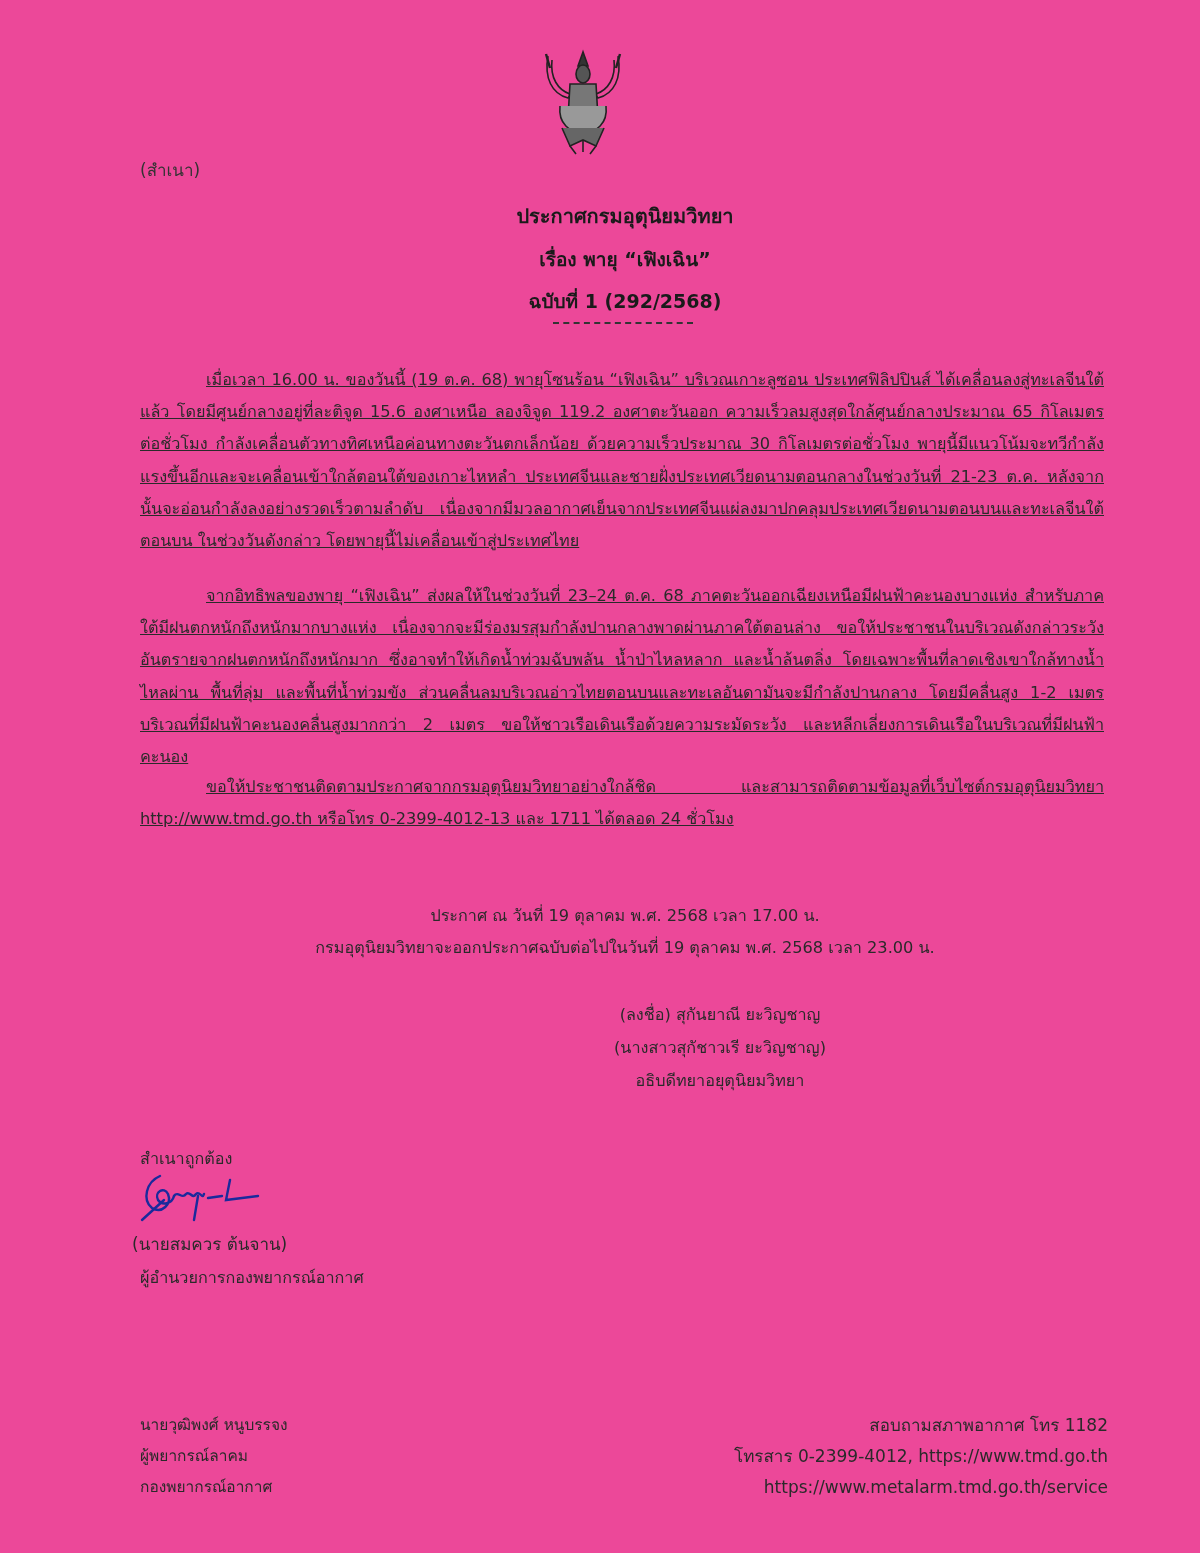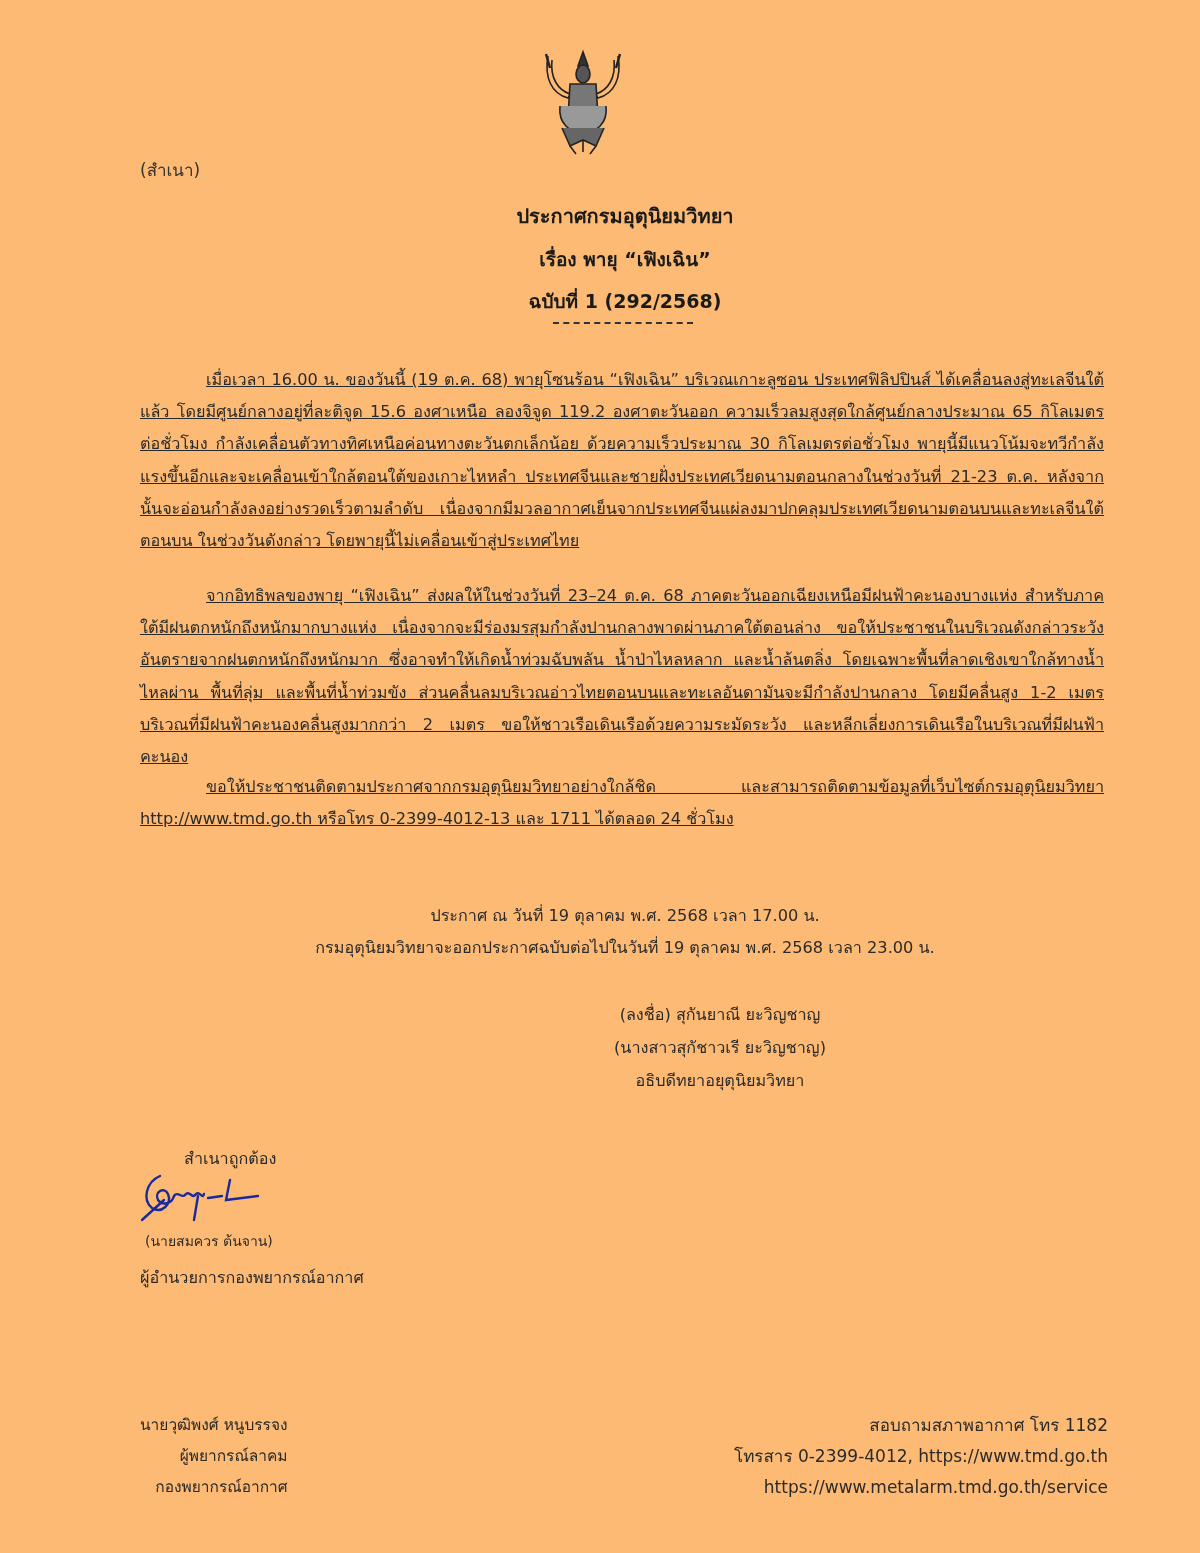"(สำเนา)" .page { background: #fdba74 -> #ec4899 }
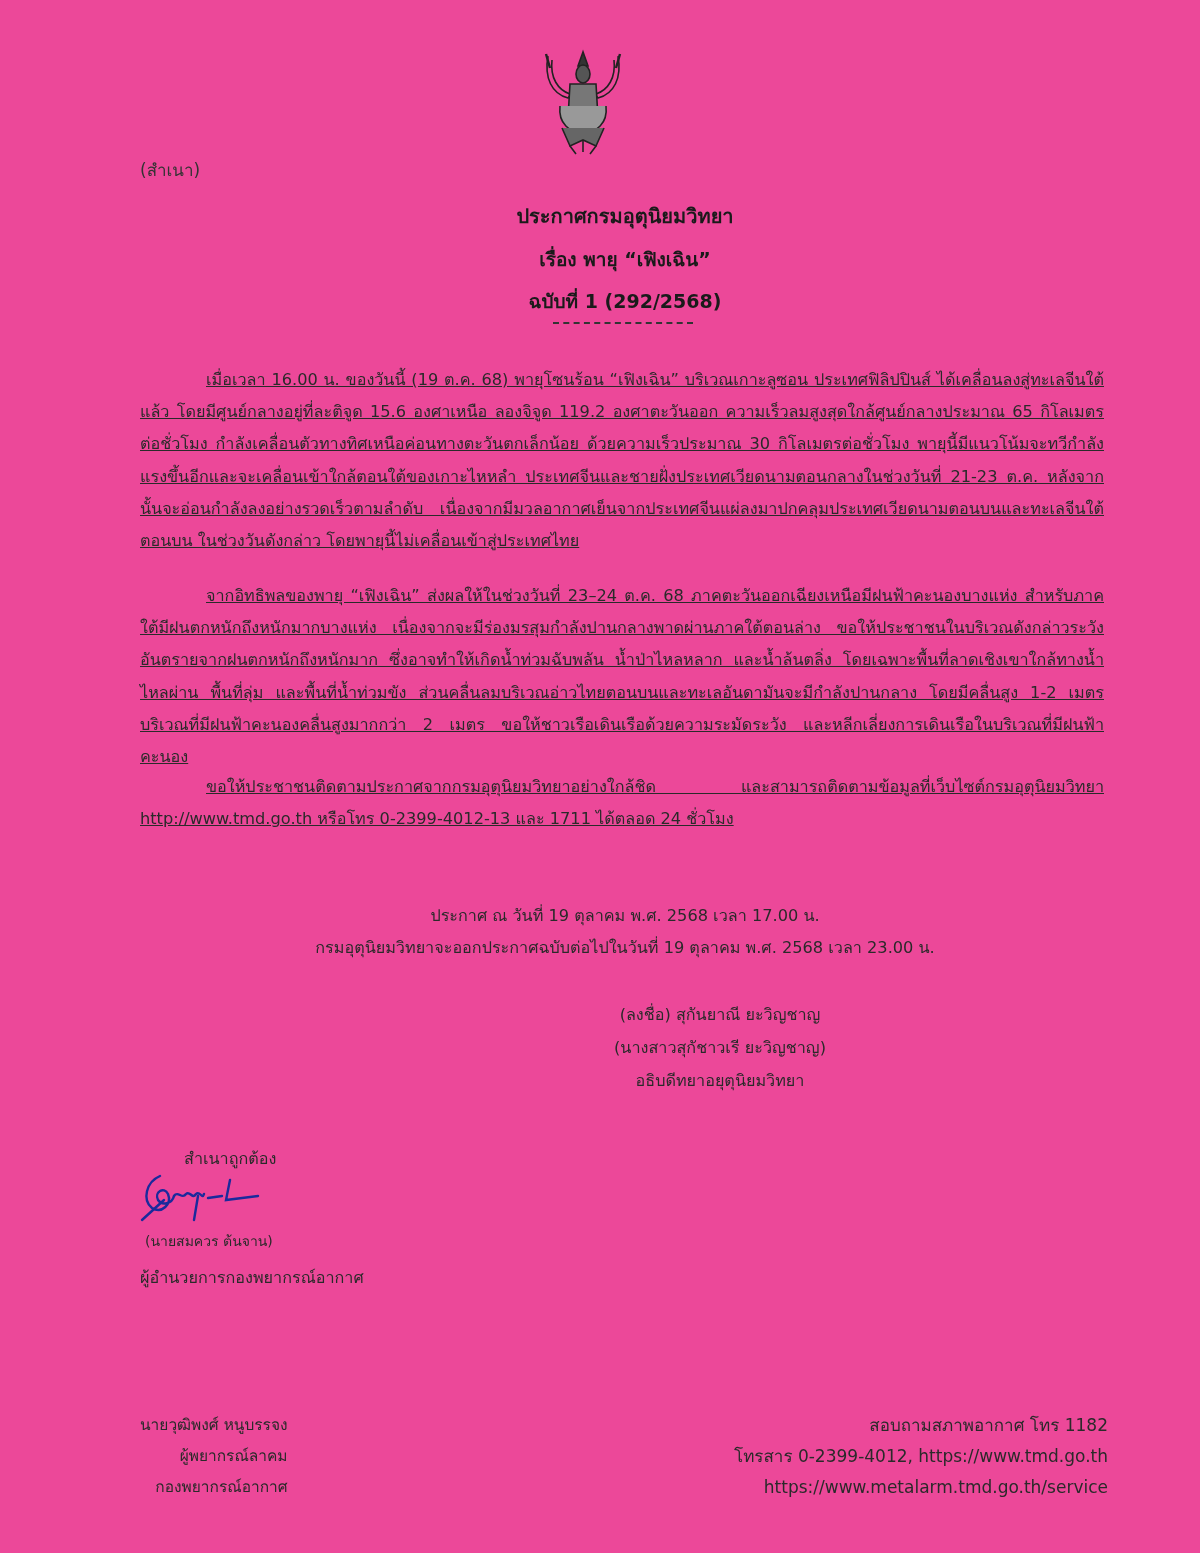"สำเนาถูกต้อง" .certified { margin-left: 44px -> none }
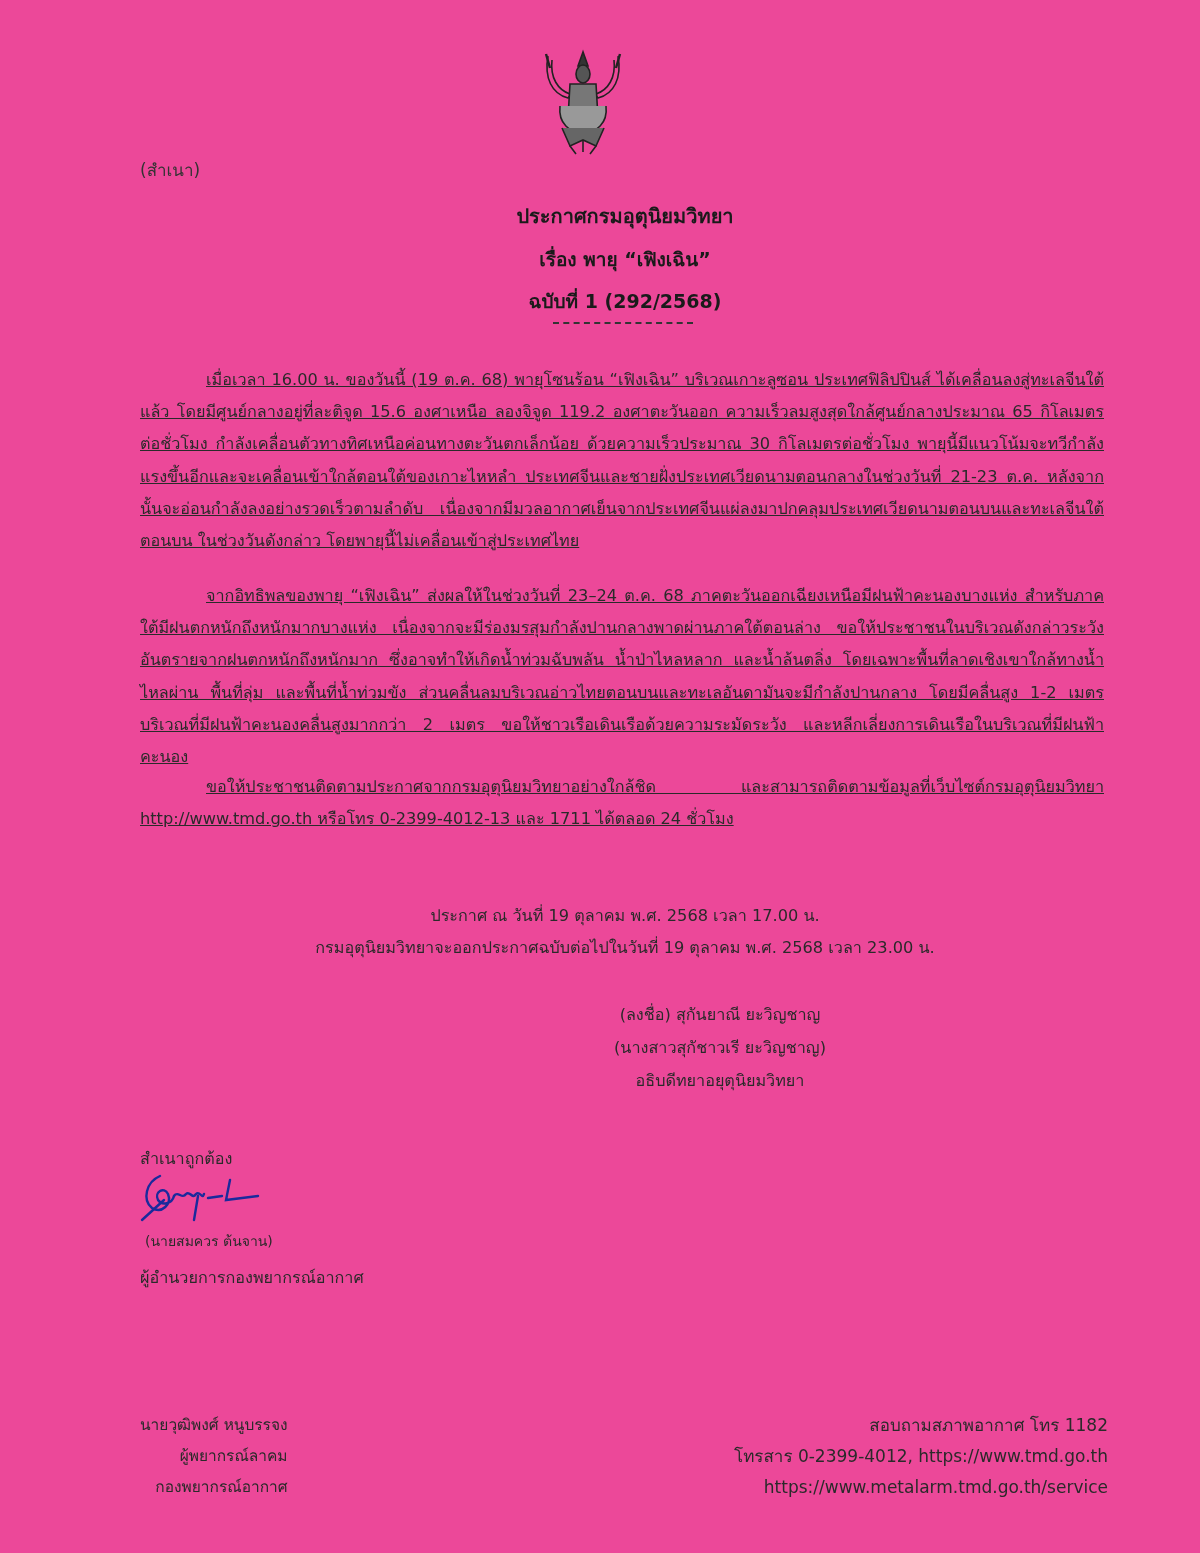"(นายสมควร ต้นจาน)" .cert-name { font-size: 14px -> 17px; left: 145px -> 132px }
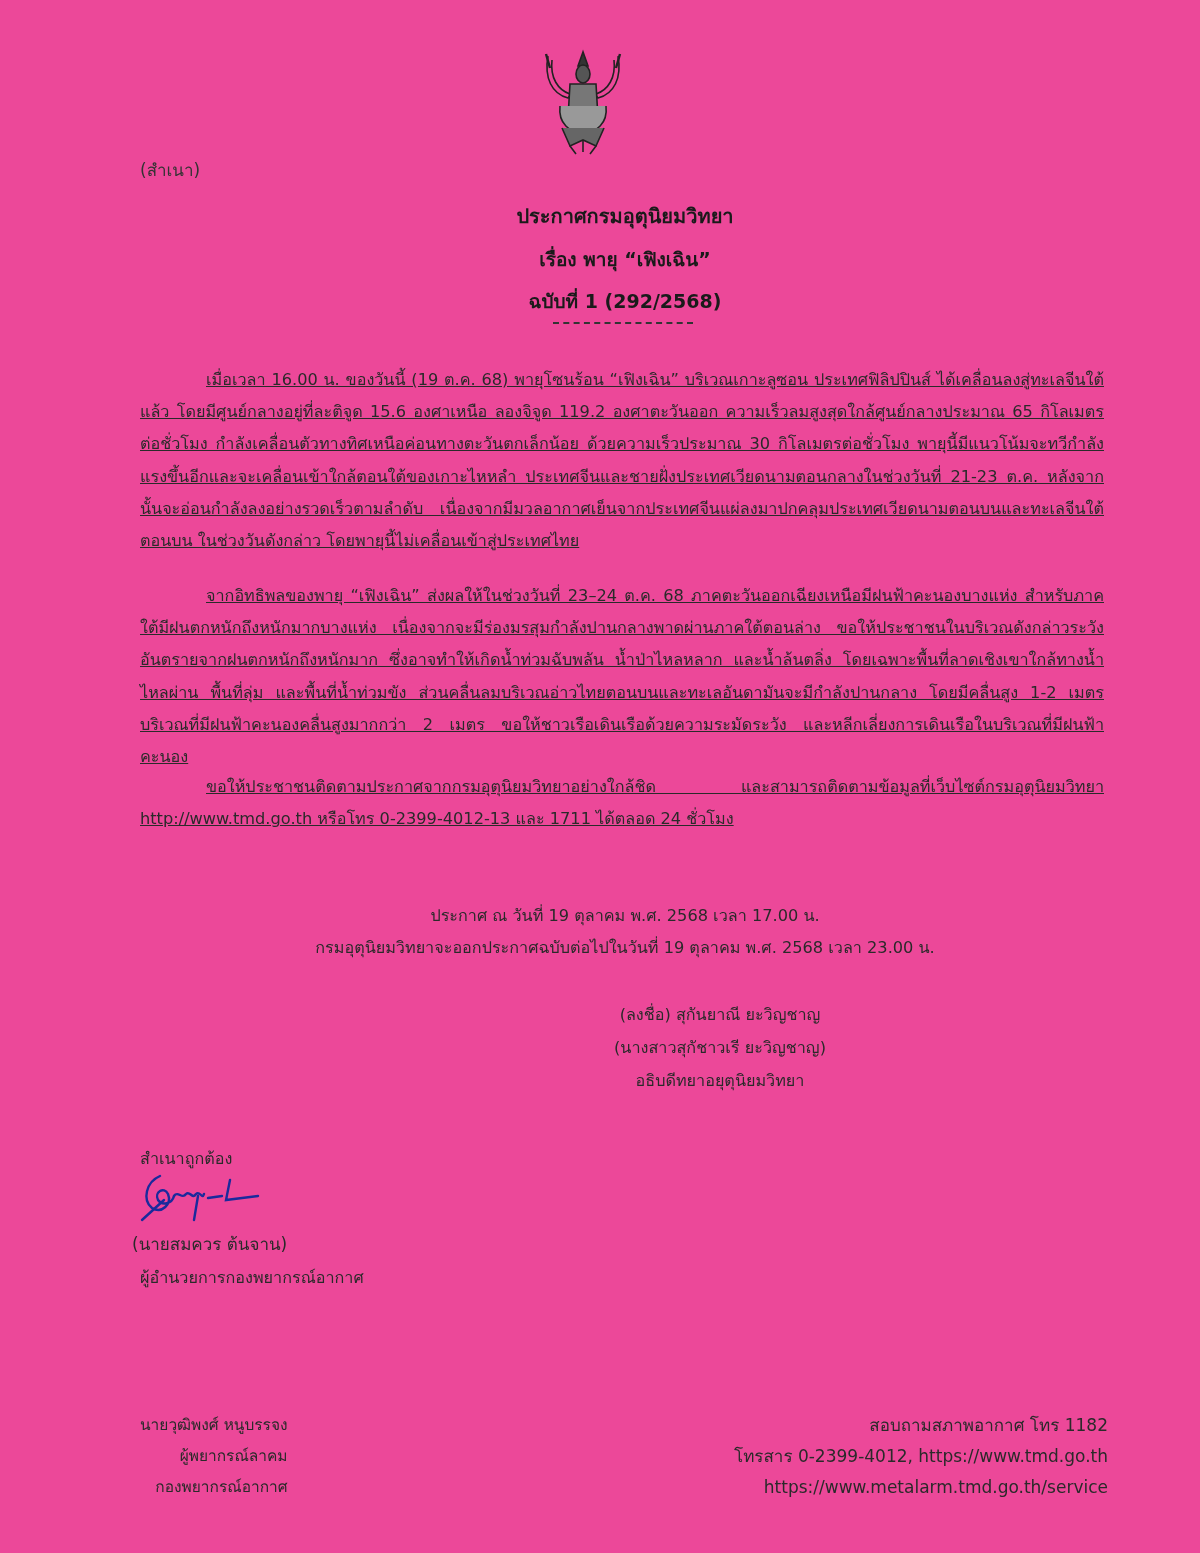"นายวุฒิพงศ์ หนูบรรจง" .footer-left div, .footer-right div { text-align: right -> none }
